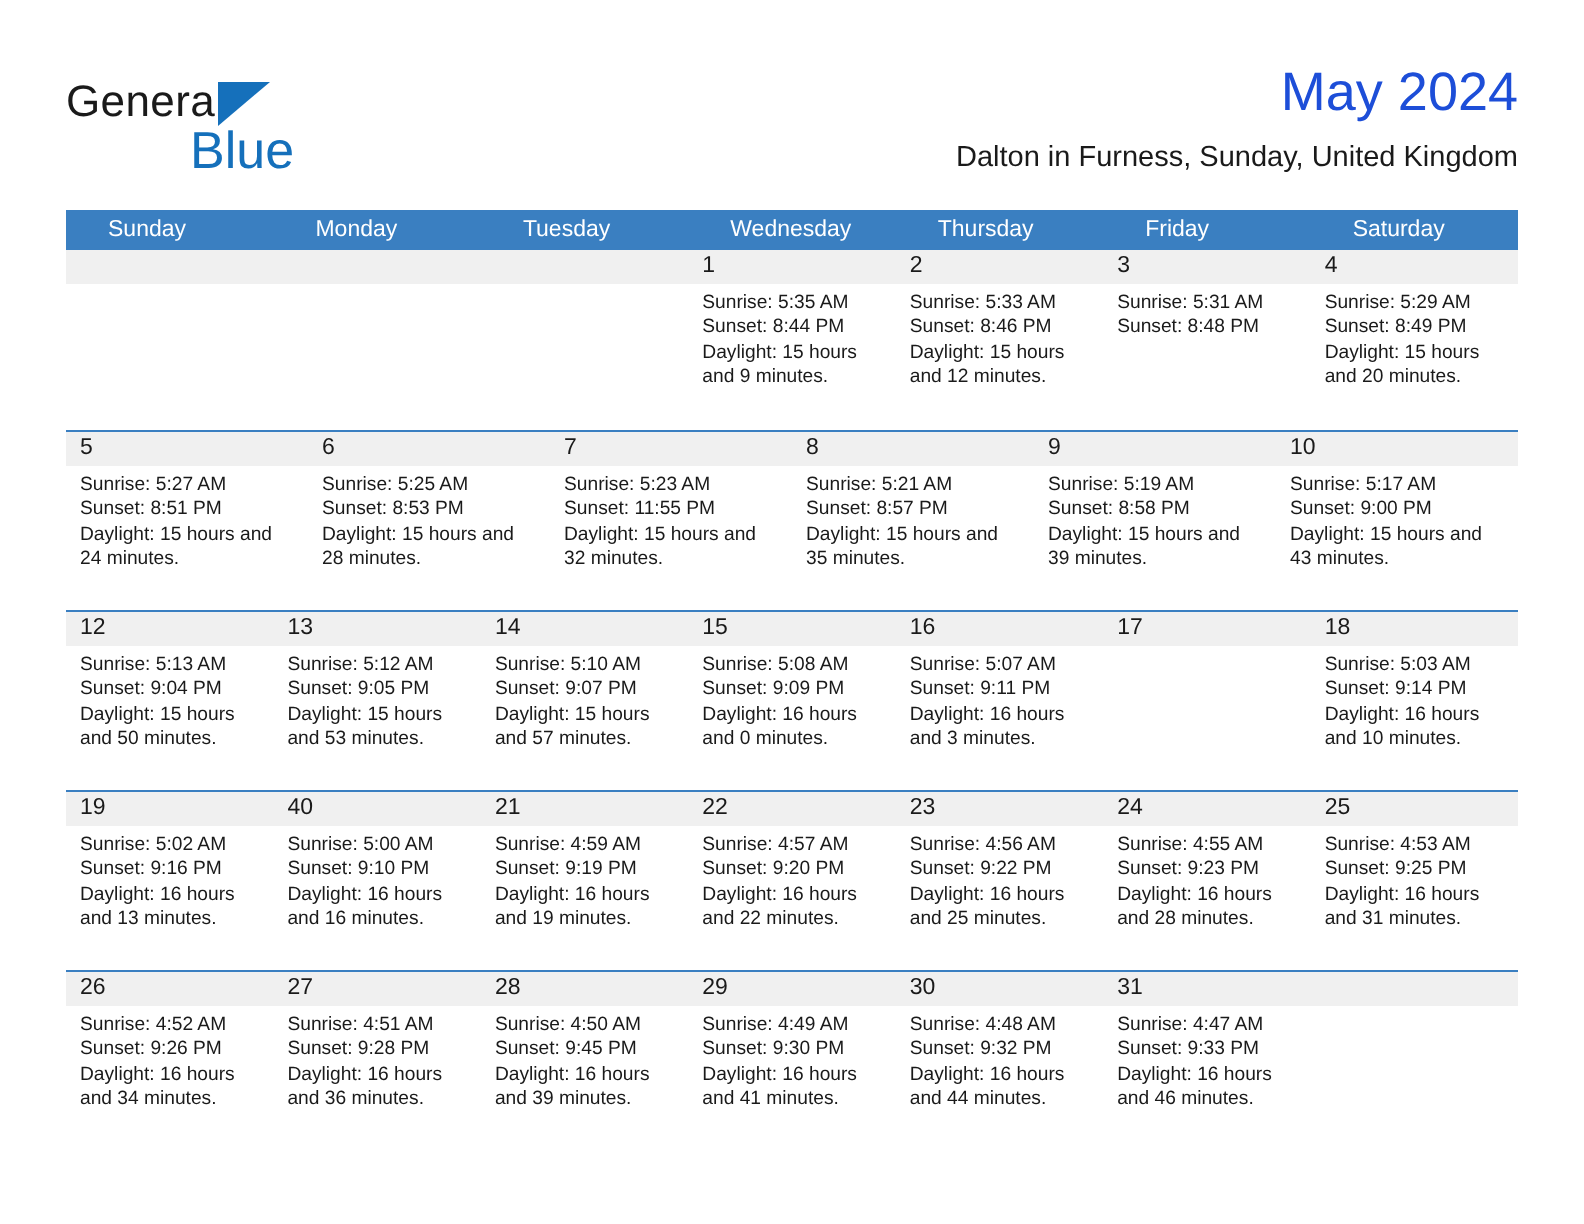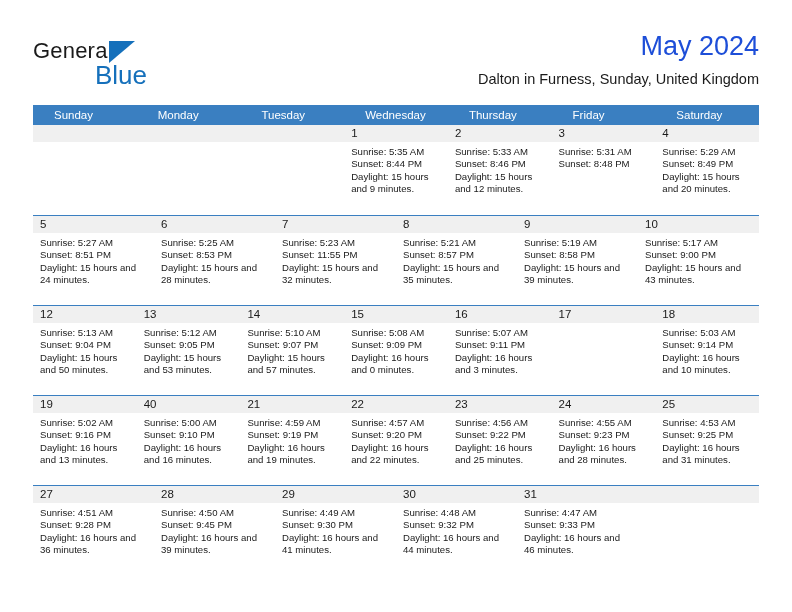"26" div.day-cell { html: none -> <div> <div>26</div> <div> <div>Sunrise: 4:52 AM</div> <div>Sunset: 9:26 PM</div> <div>Daylight: 16 hours and 34 minutes.</div> </div> </div> }
